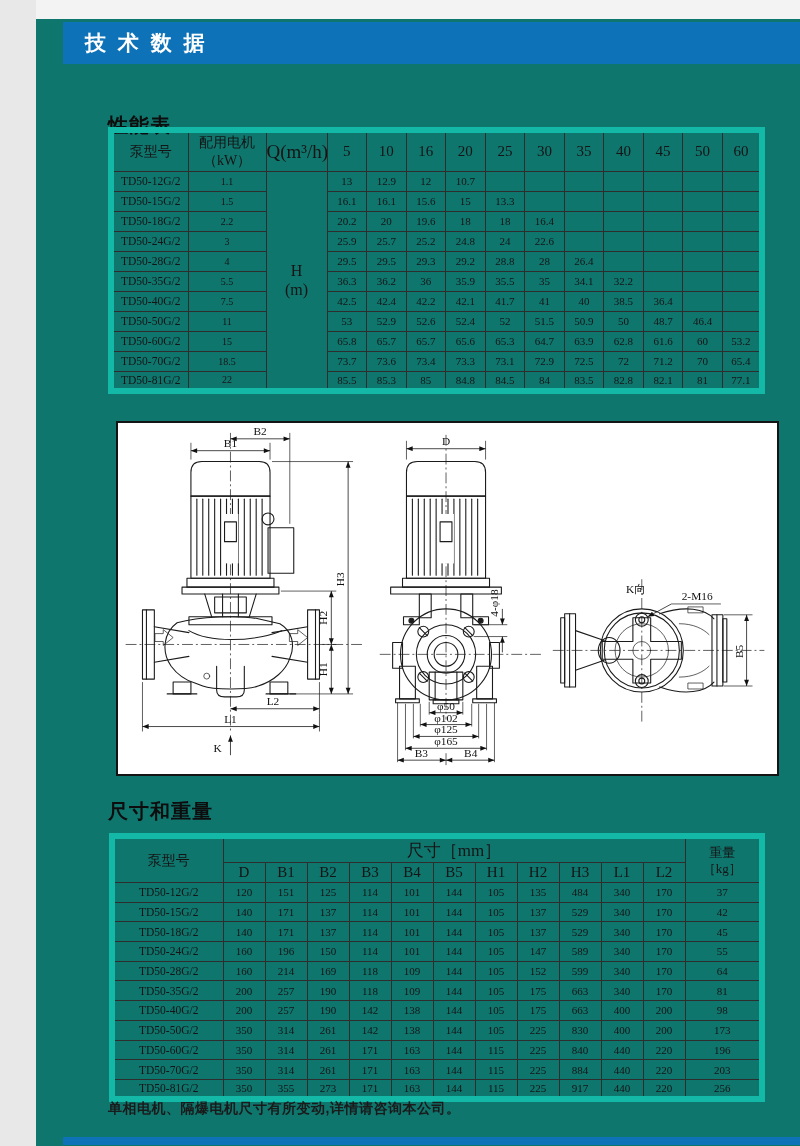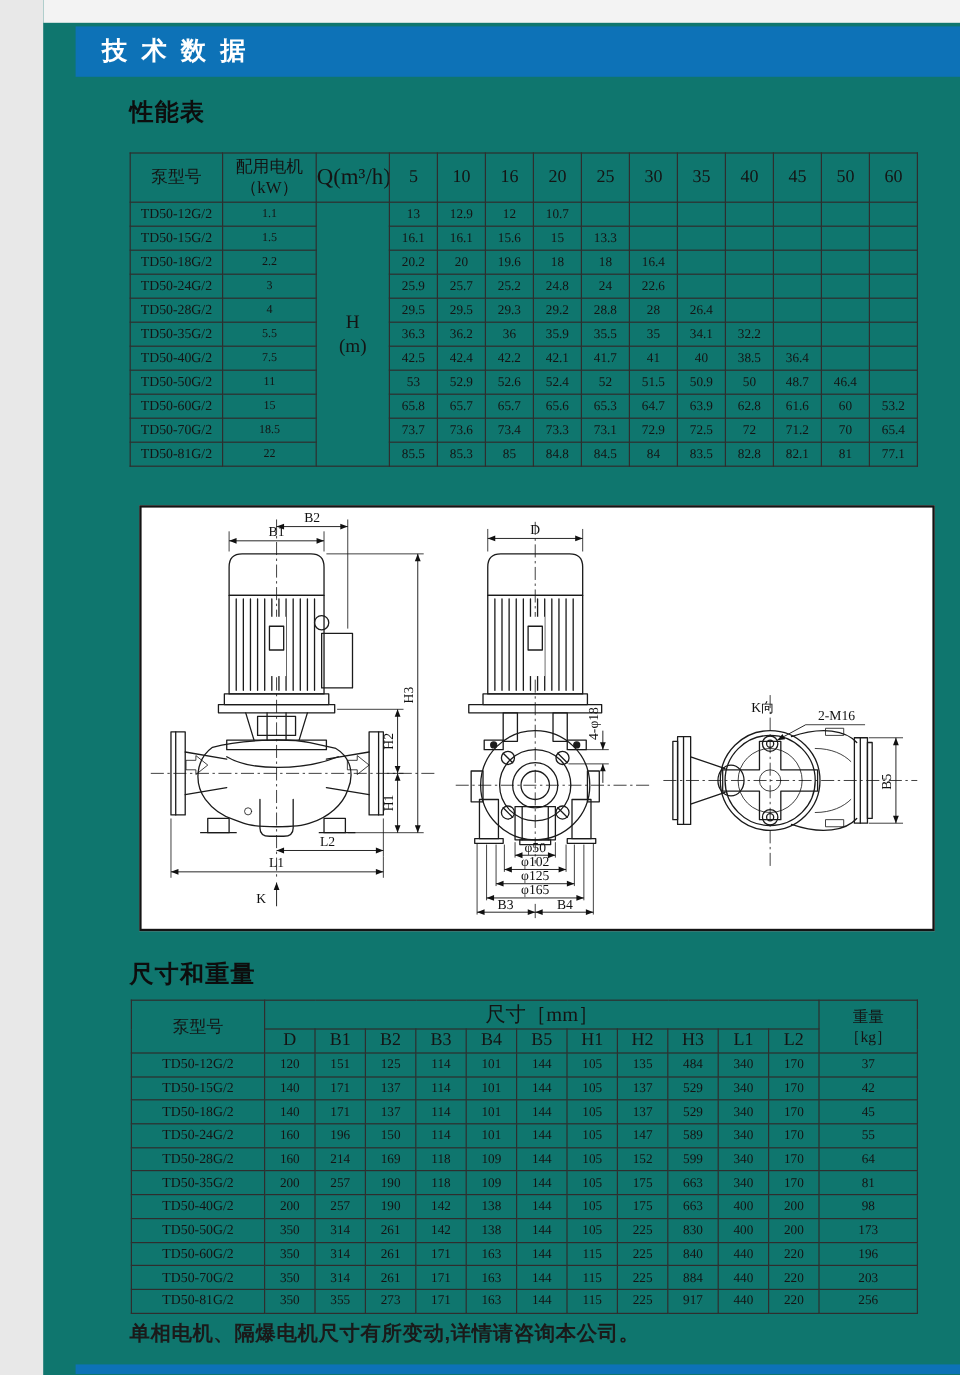"性能表" #perf-title { top: 80px -> 112px }
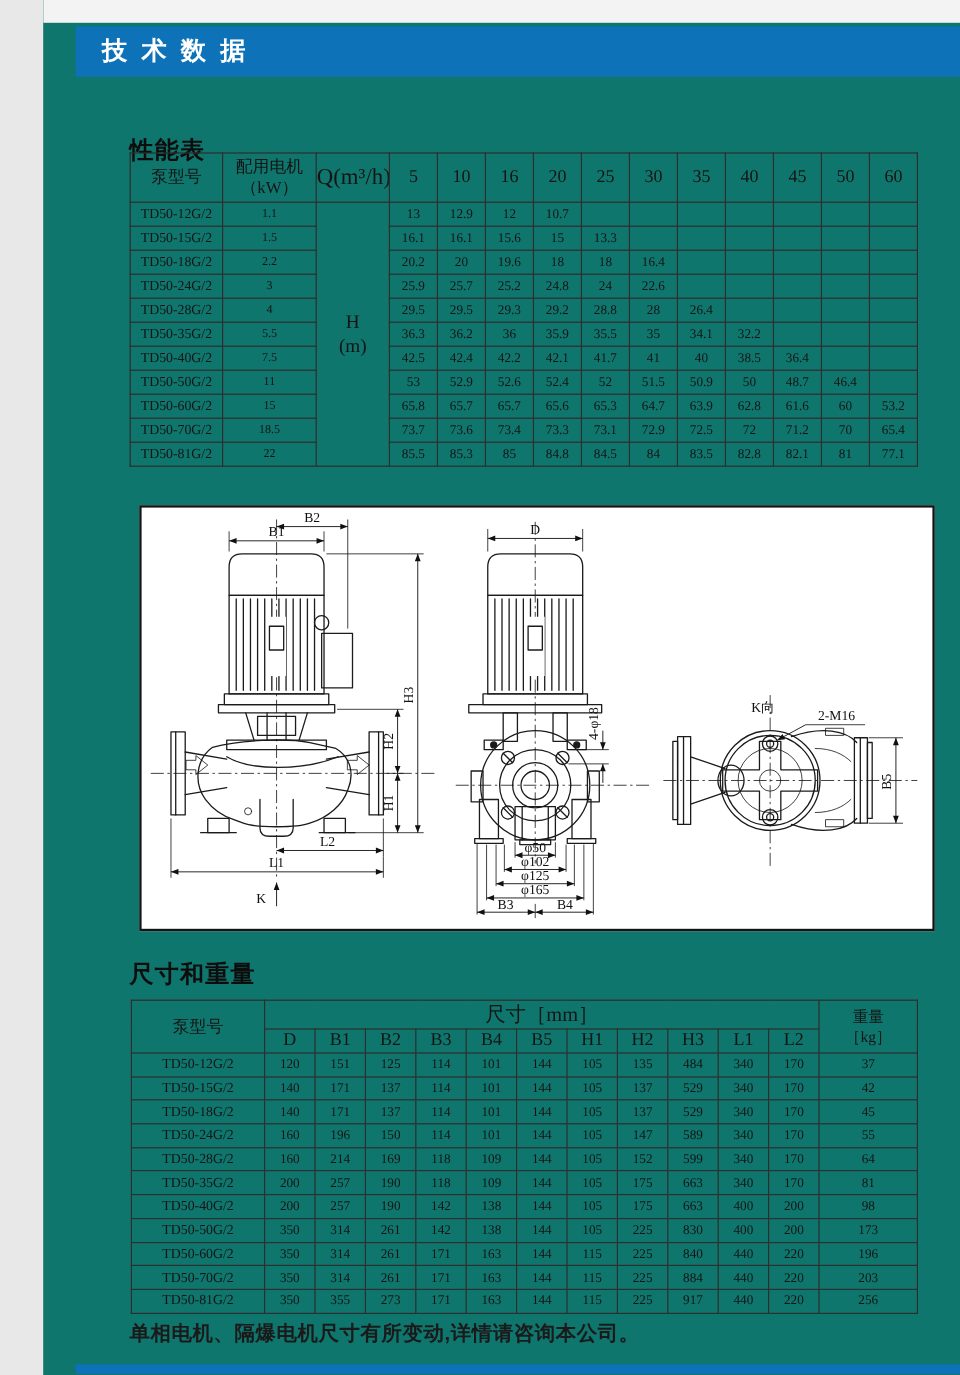"泵型号" .tbl { border: 1px solid #14b8a6 -> 6px solid #14b8a6 }
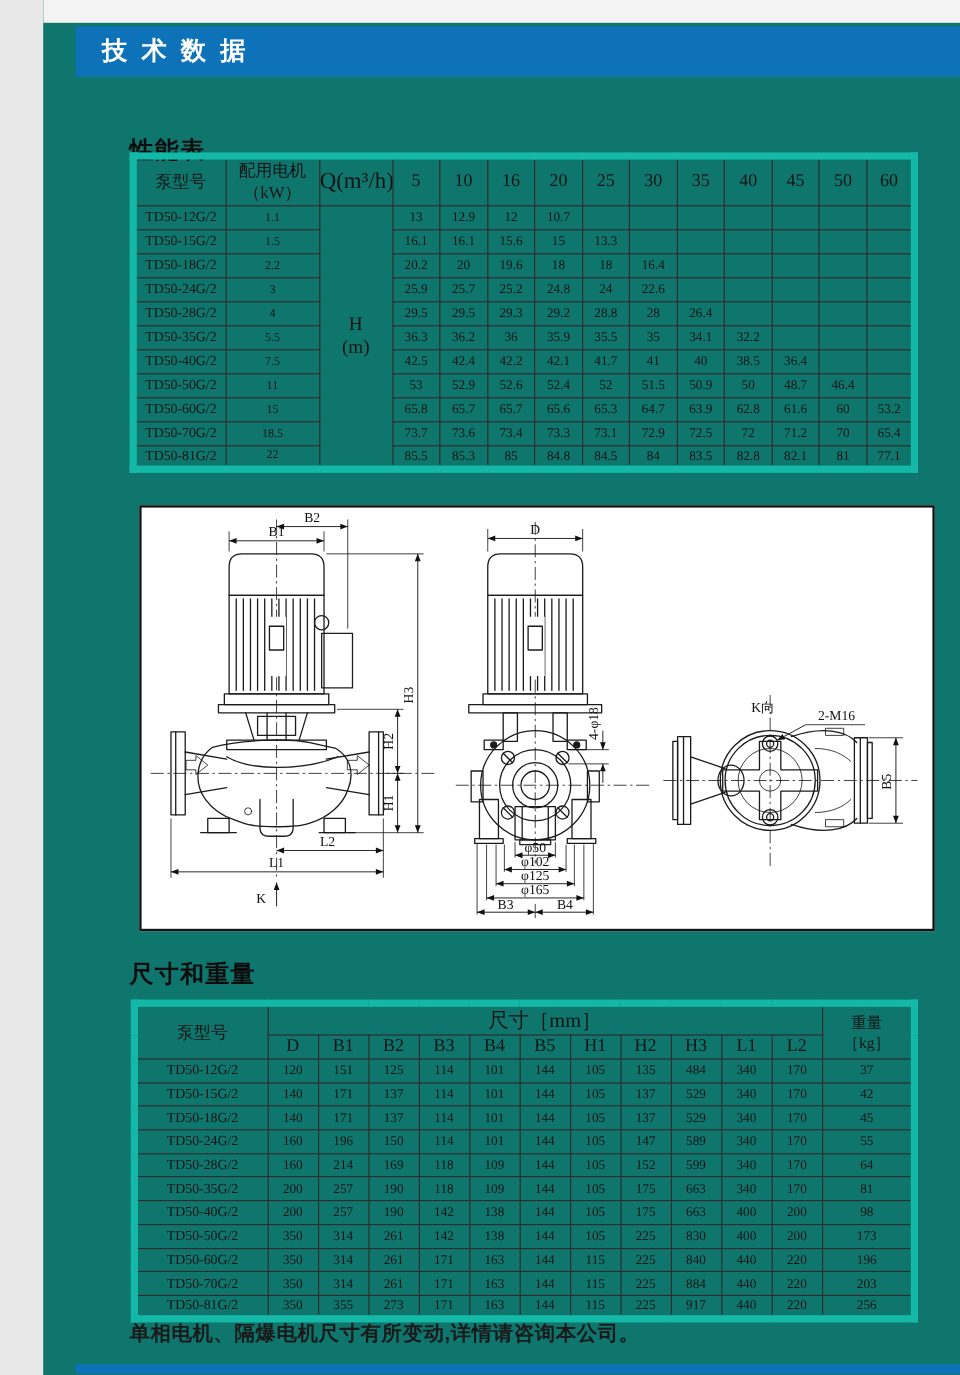"单相电机、隔爆电机尺寸有所变动,详情请咨询本公司。" #footer { font-size: 17px -> 14px }
